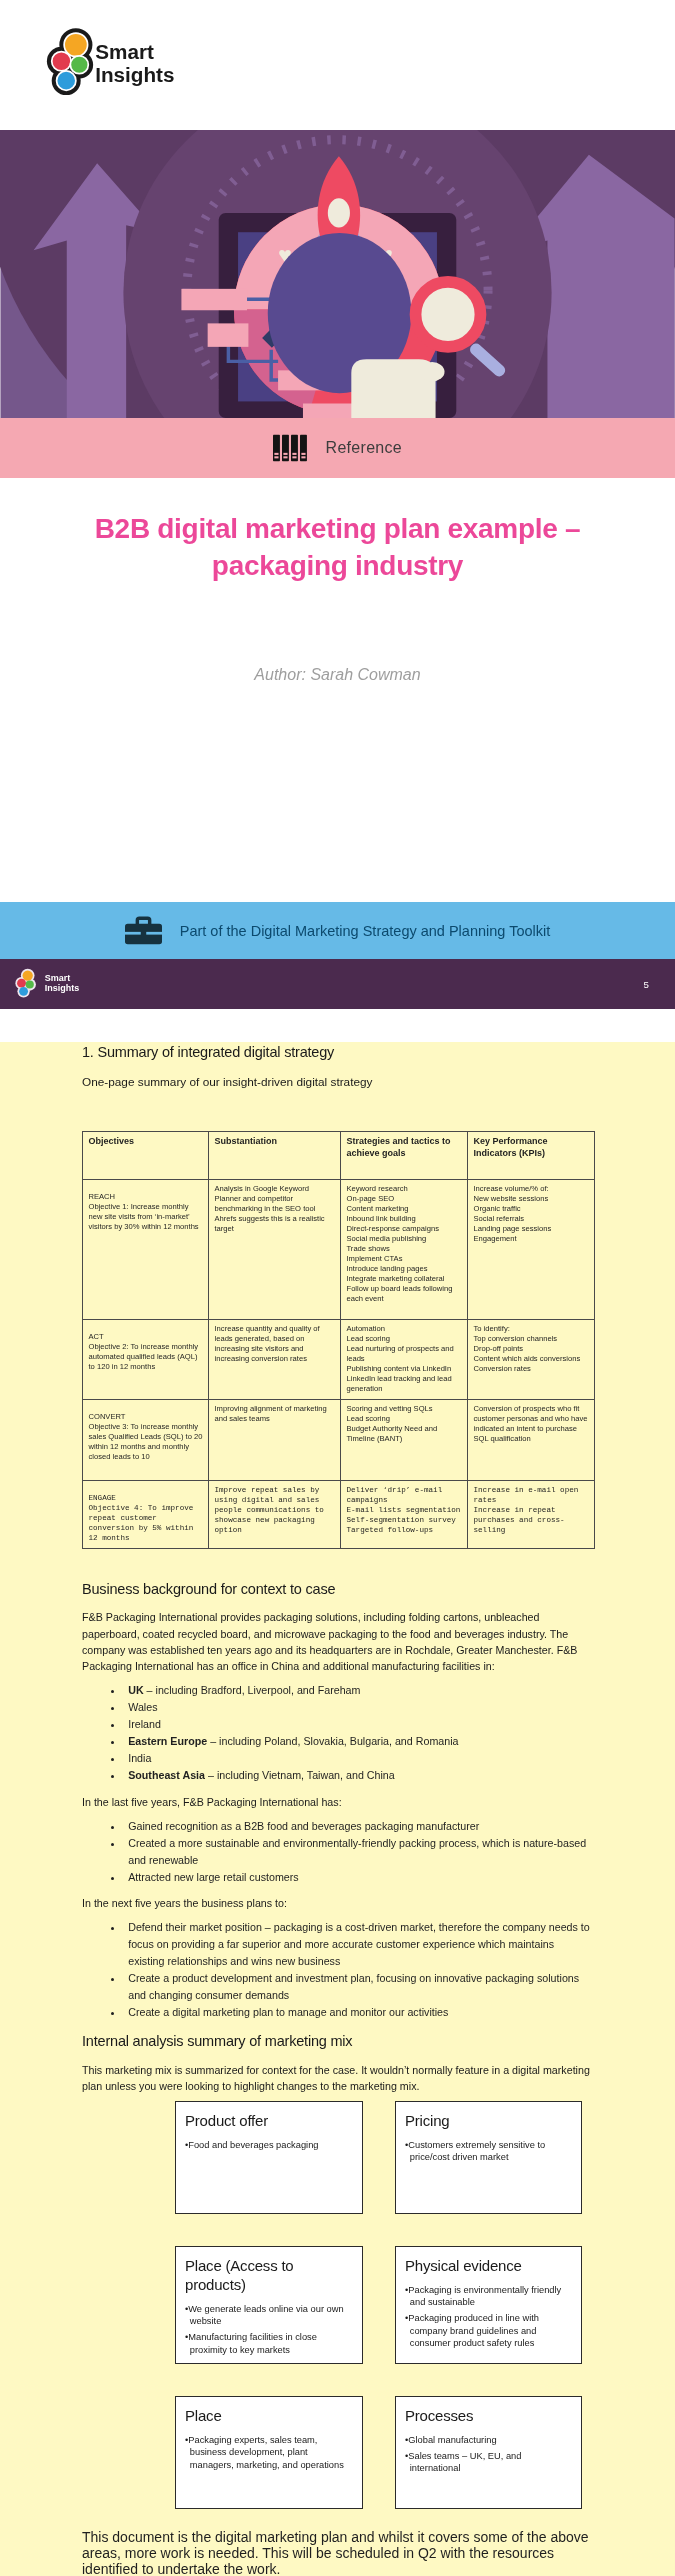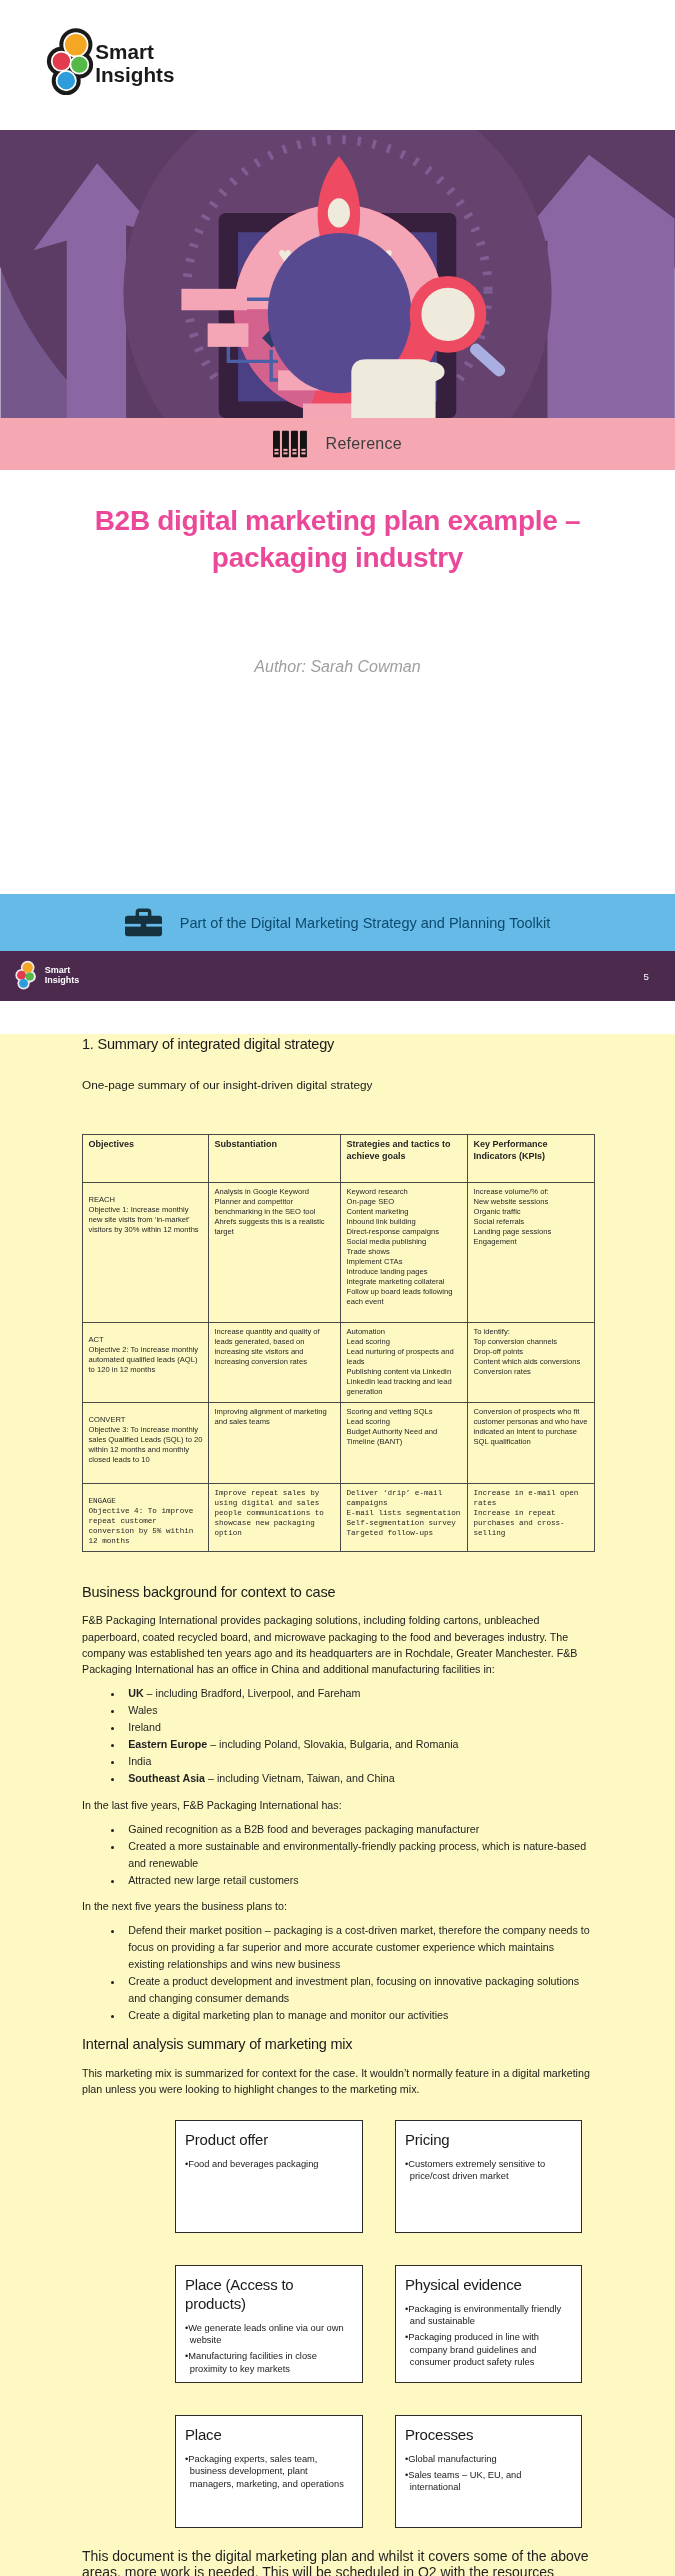"Reference" .pink-band { height: 52px -> 60px }
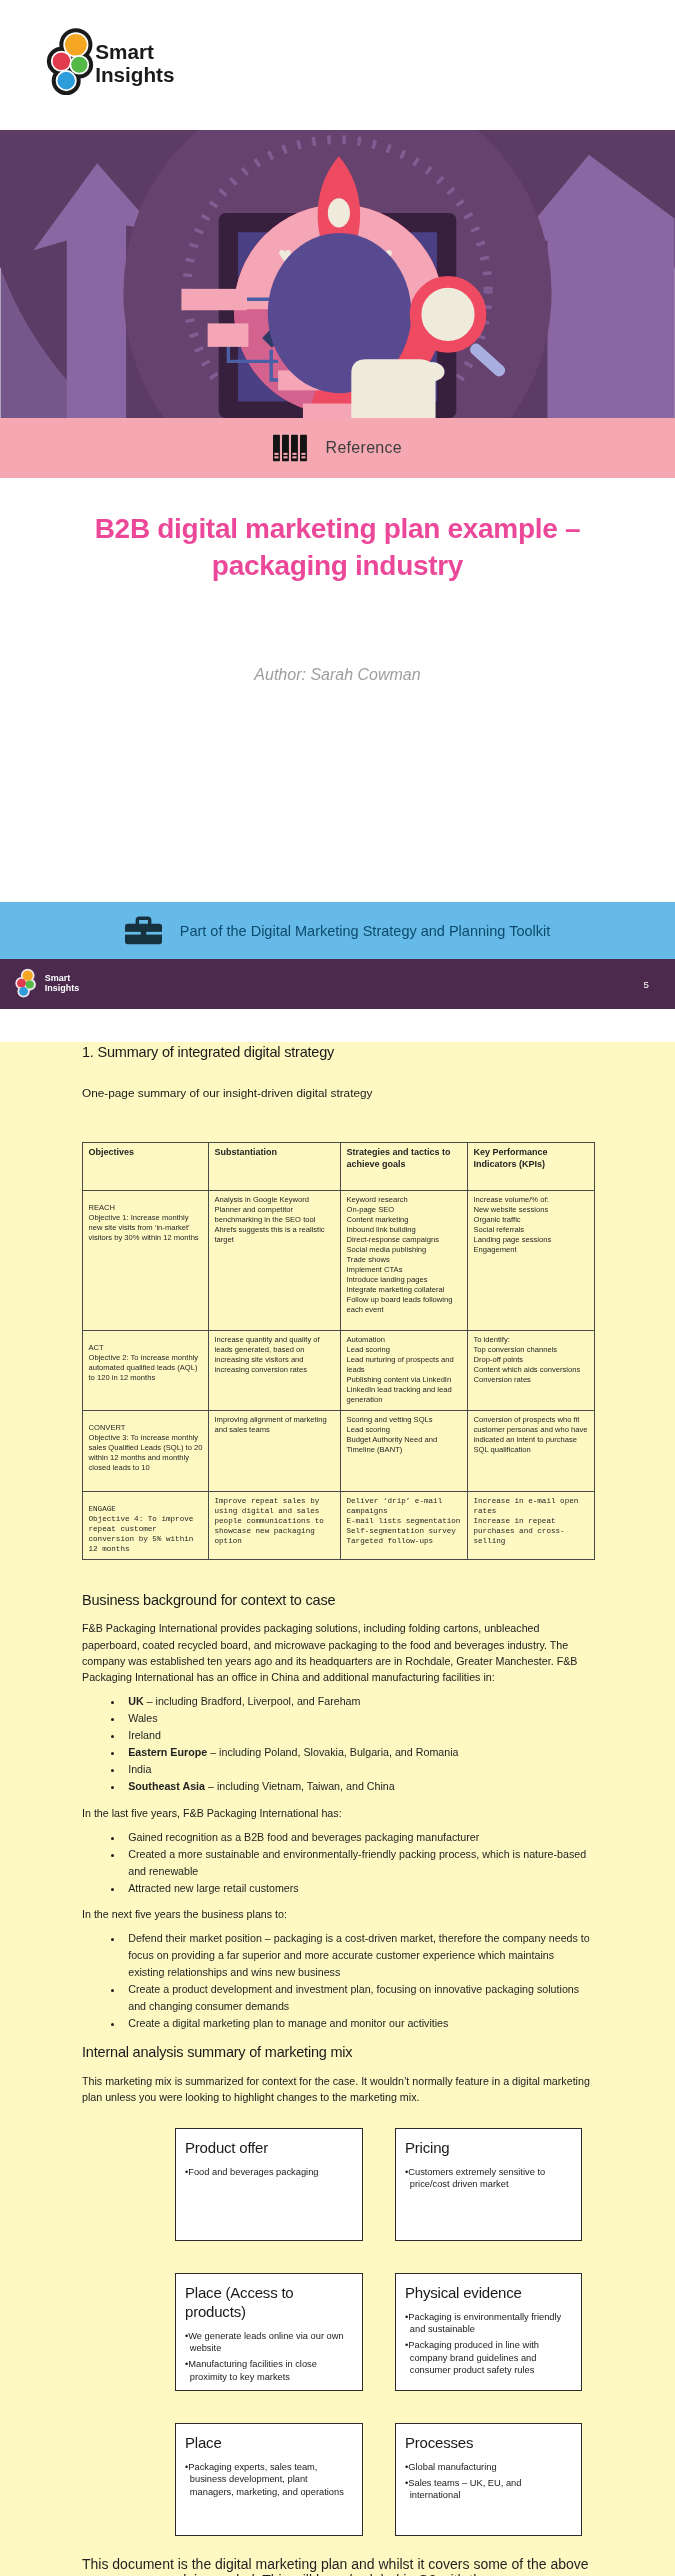"One-page summary of our insight-driven" .sub-p { margin-top: 22px -> 11px }
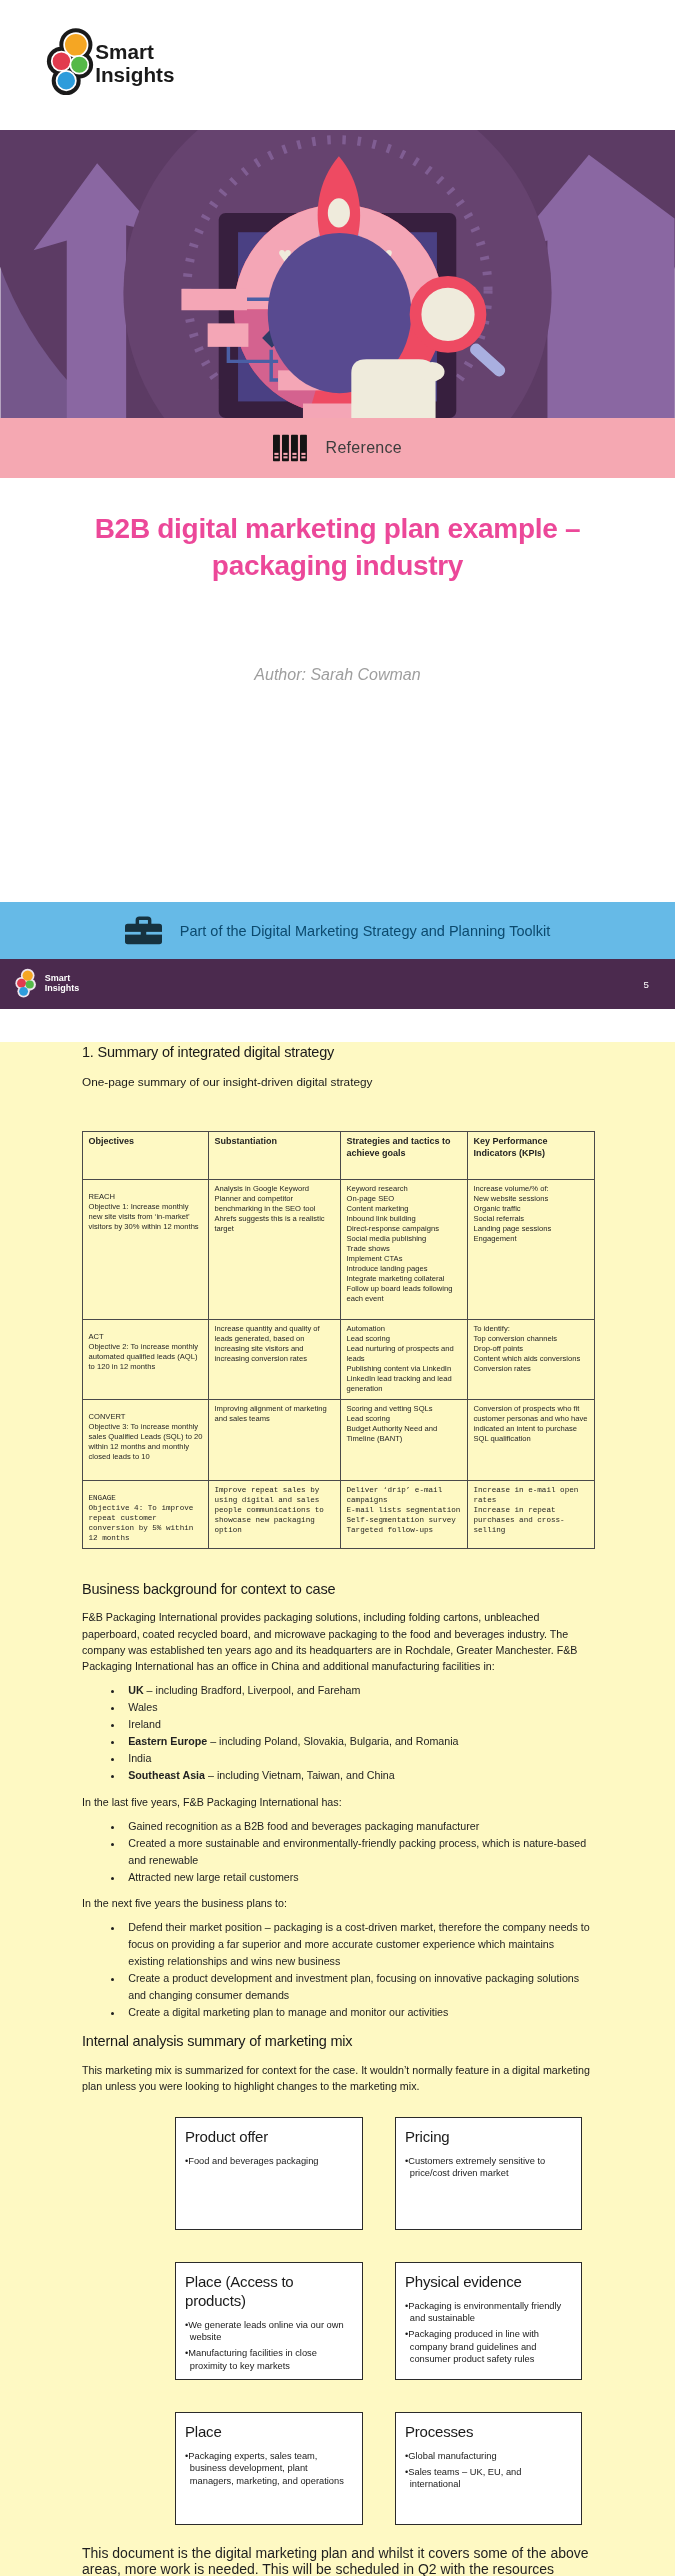"Product offer" .mix-grid { margin-top: 23px -> 7px }
